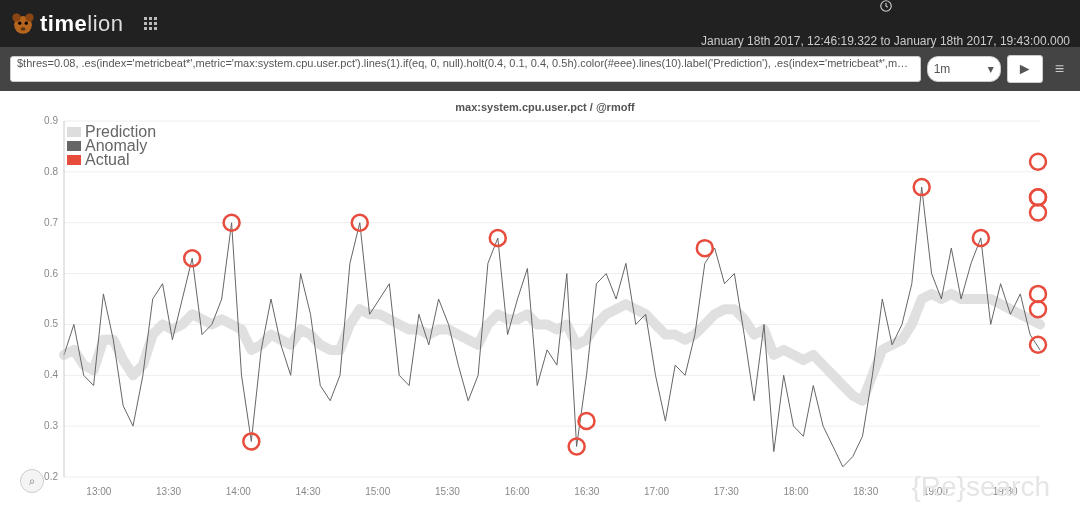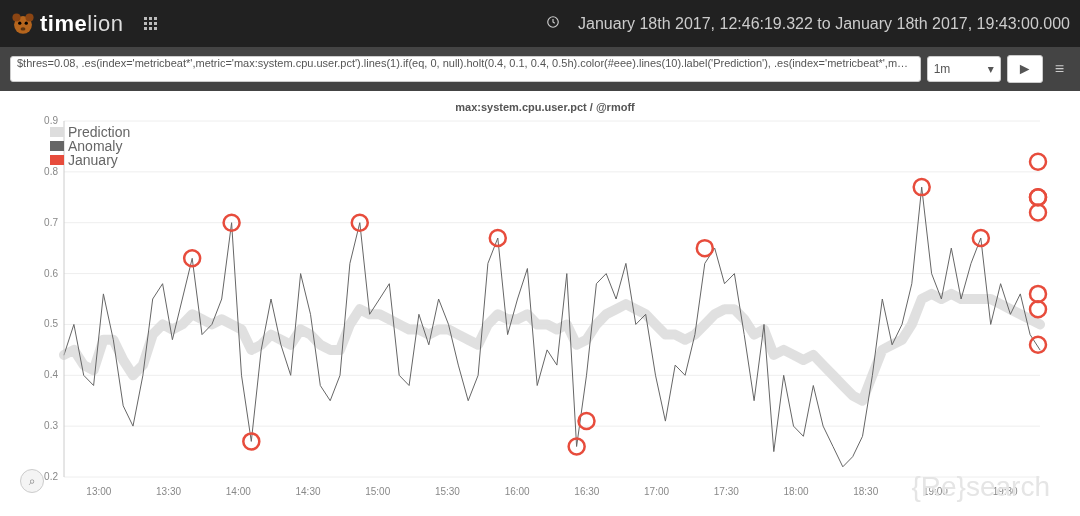"January 18th 2017, 12:46:19.322 to" .timerange { flex-direction: none -> column; font-size: 16px -> 12px }
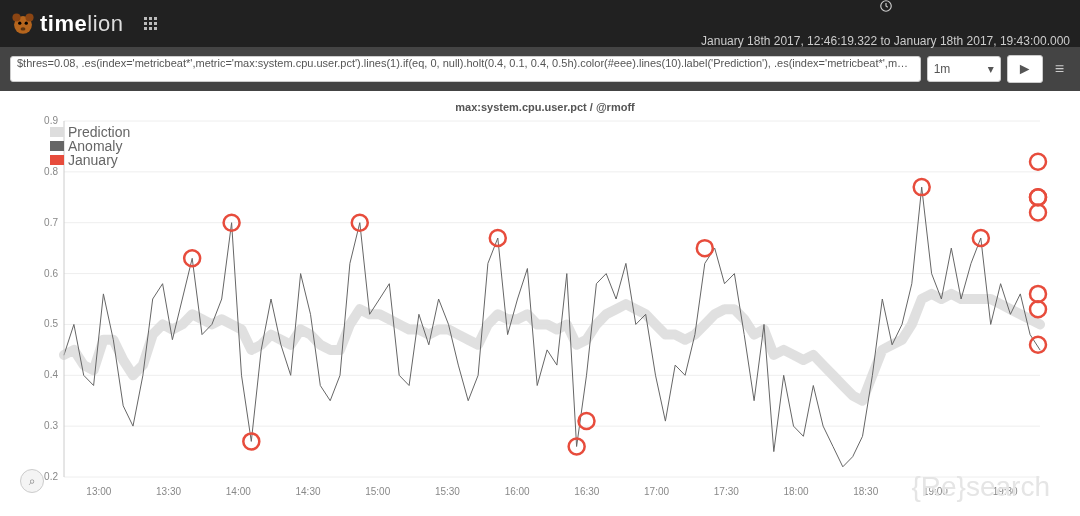"1m" .interval { border-radius: 3px -> 11px }
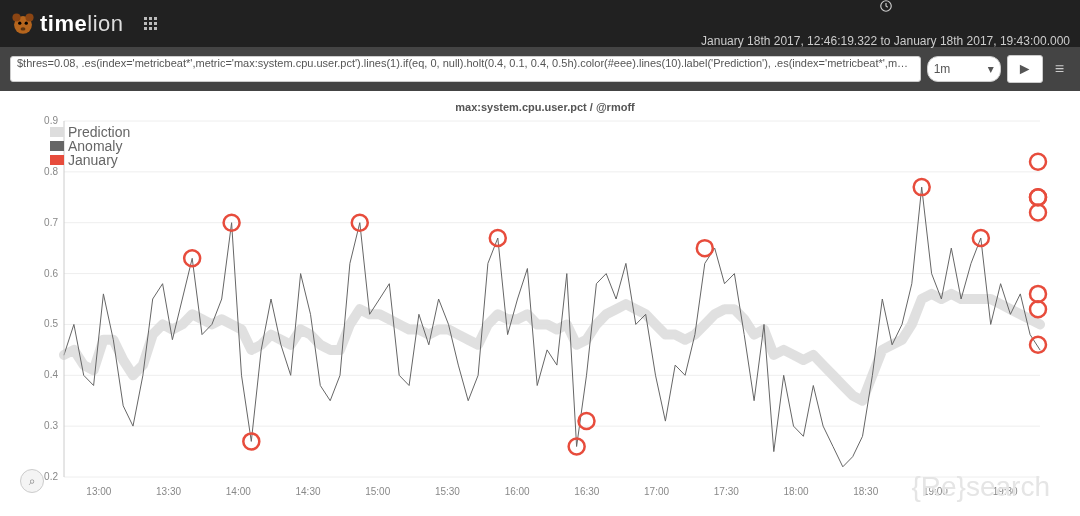"Prediction" .legend-box { font-size: 14px -> 16px; left: 50px -> 67px }
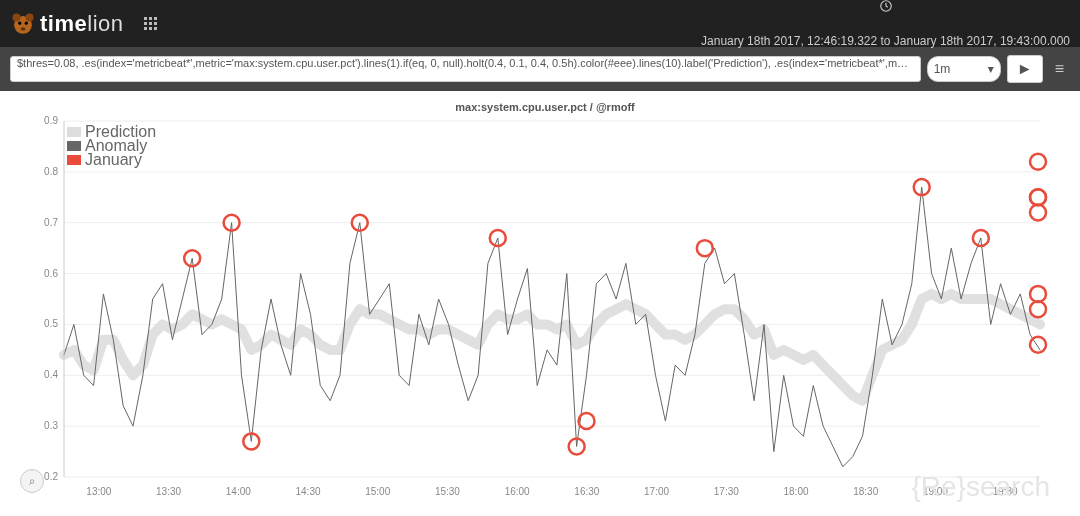"January" span { text: January -> Actual }
